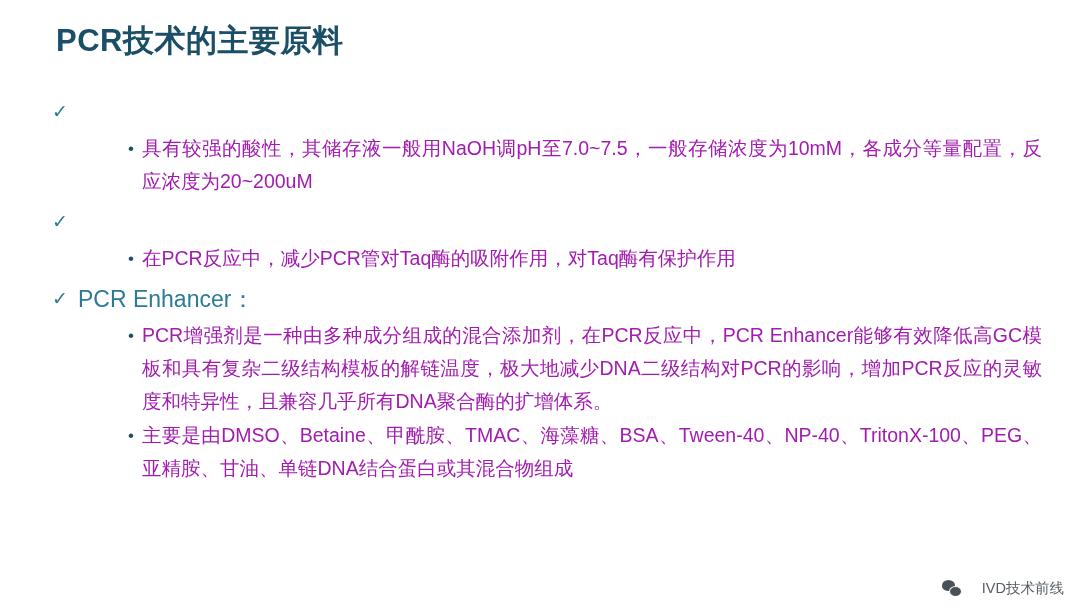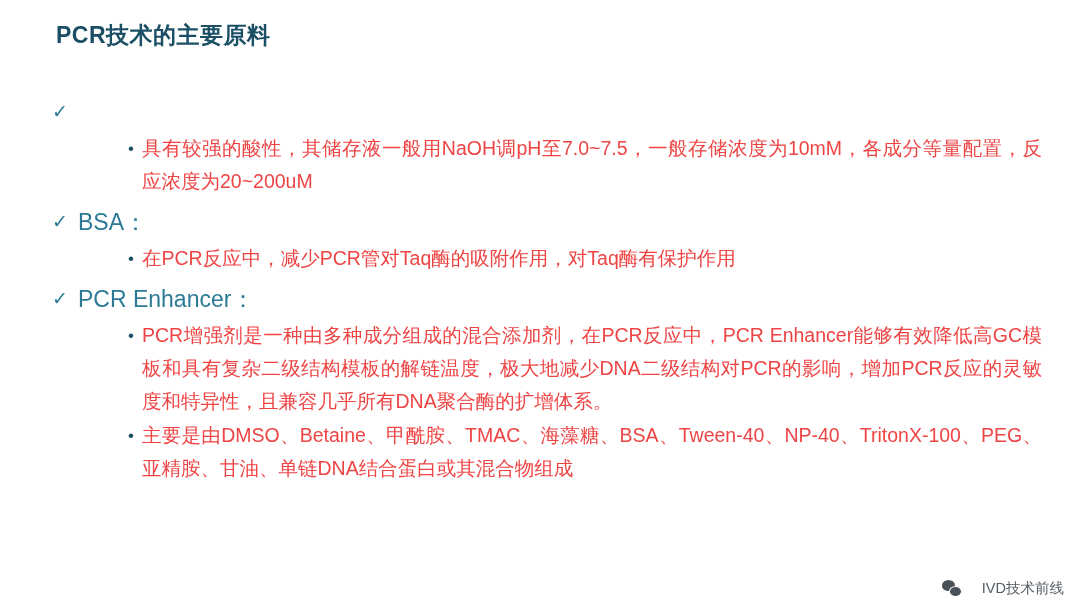"PCR技术的主要原料" .slide-title { font-size: 23px -> 31px }
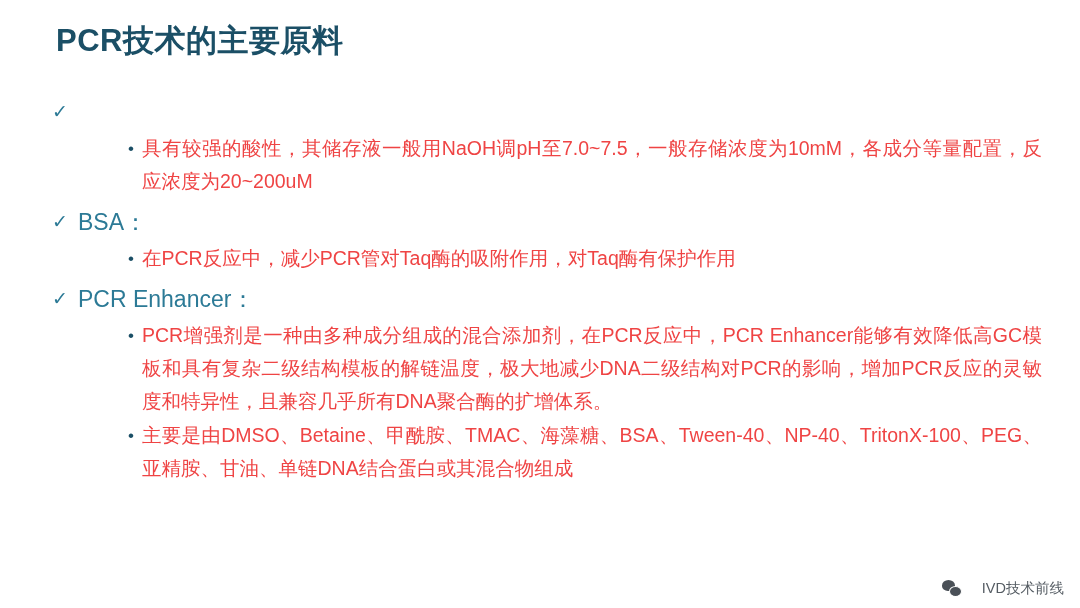"具有较强的酸性，其储存液一般用NaOH调pH至7.0~7.5，一般存储浓度为10" .btext { color: #ef4444 -> #a21caf }
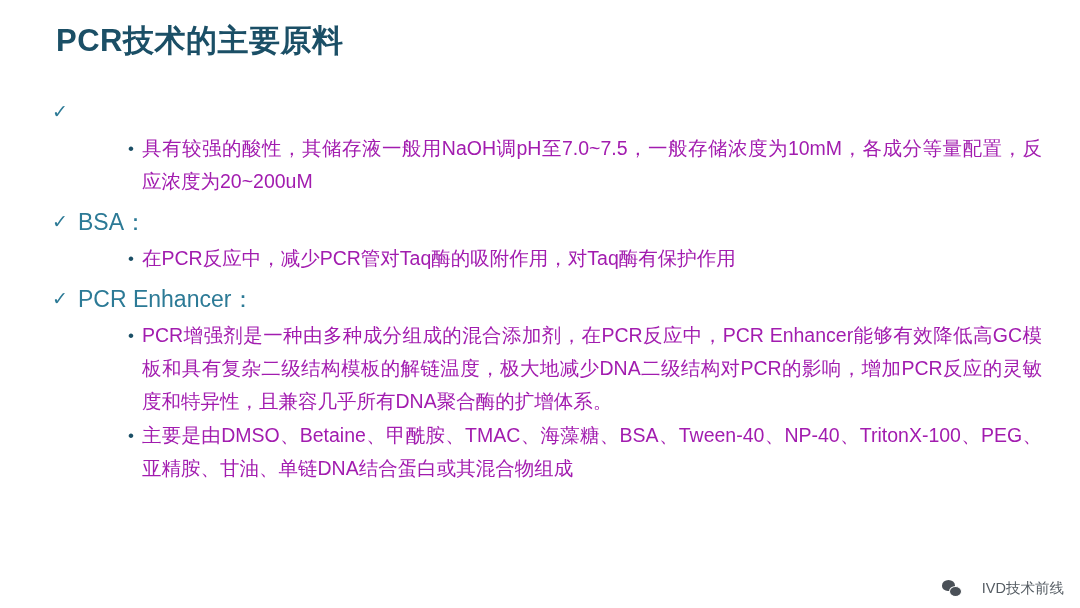"BSA：" span.head-text { html: <span>BSA：</span> -> none }
